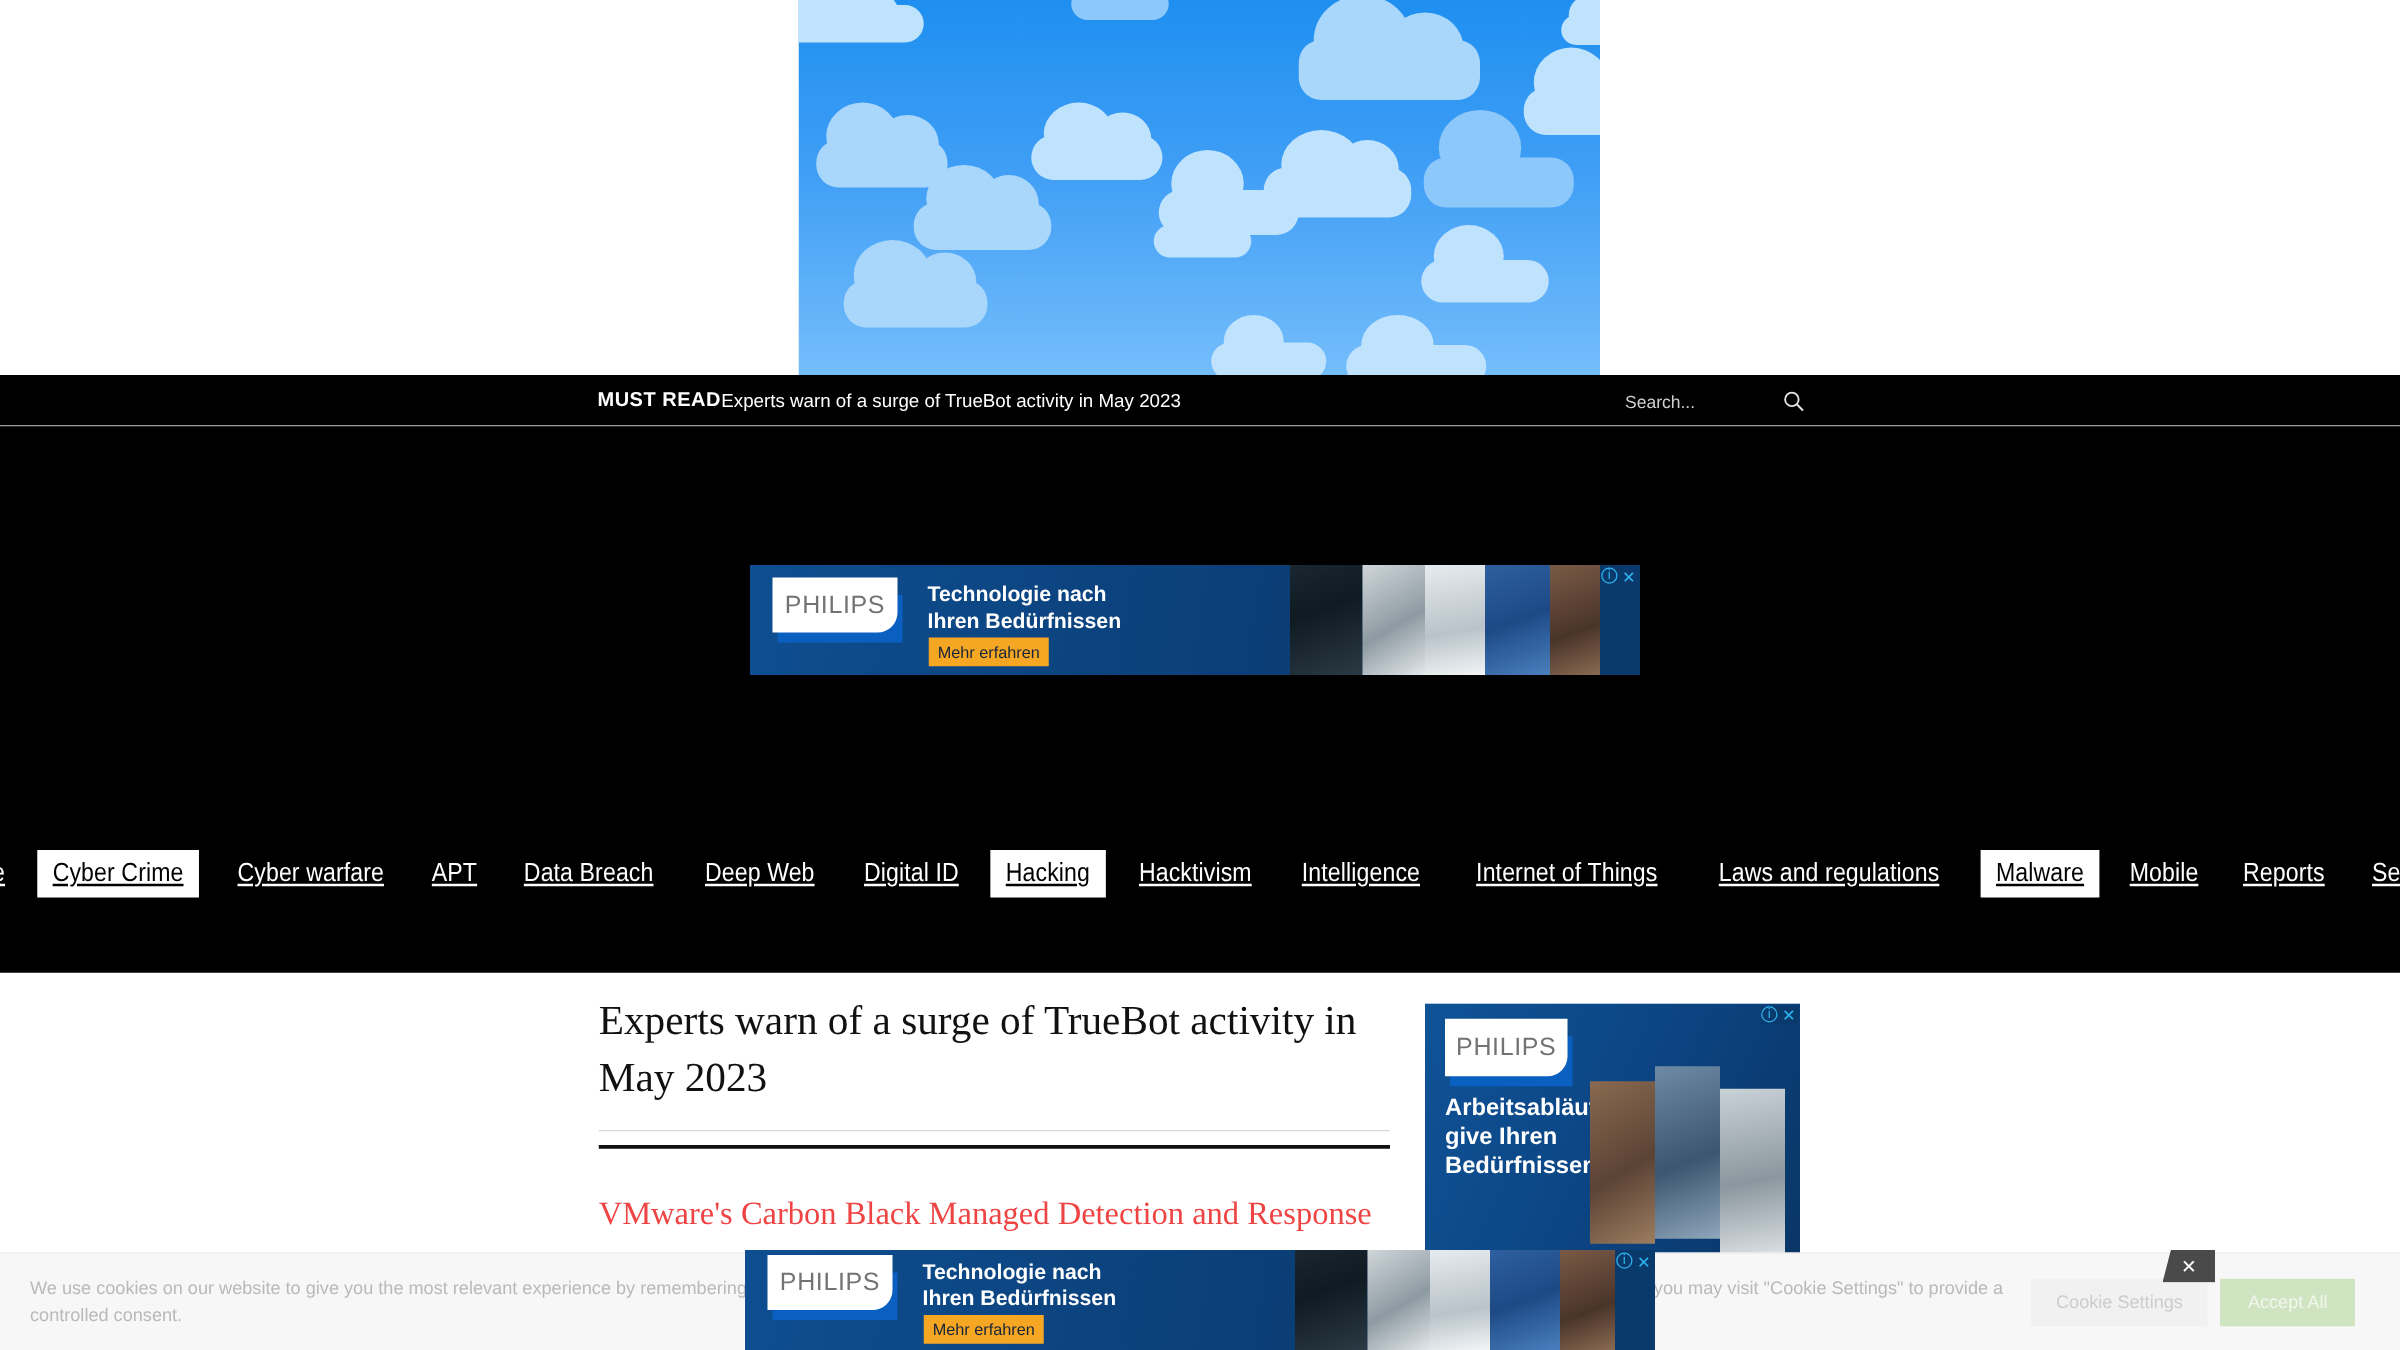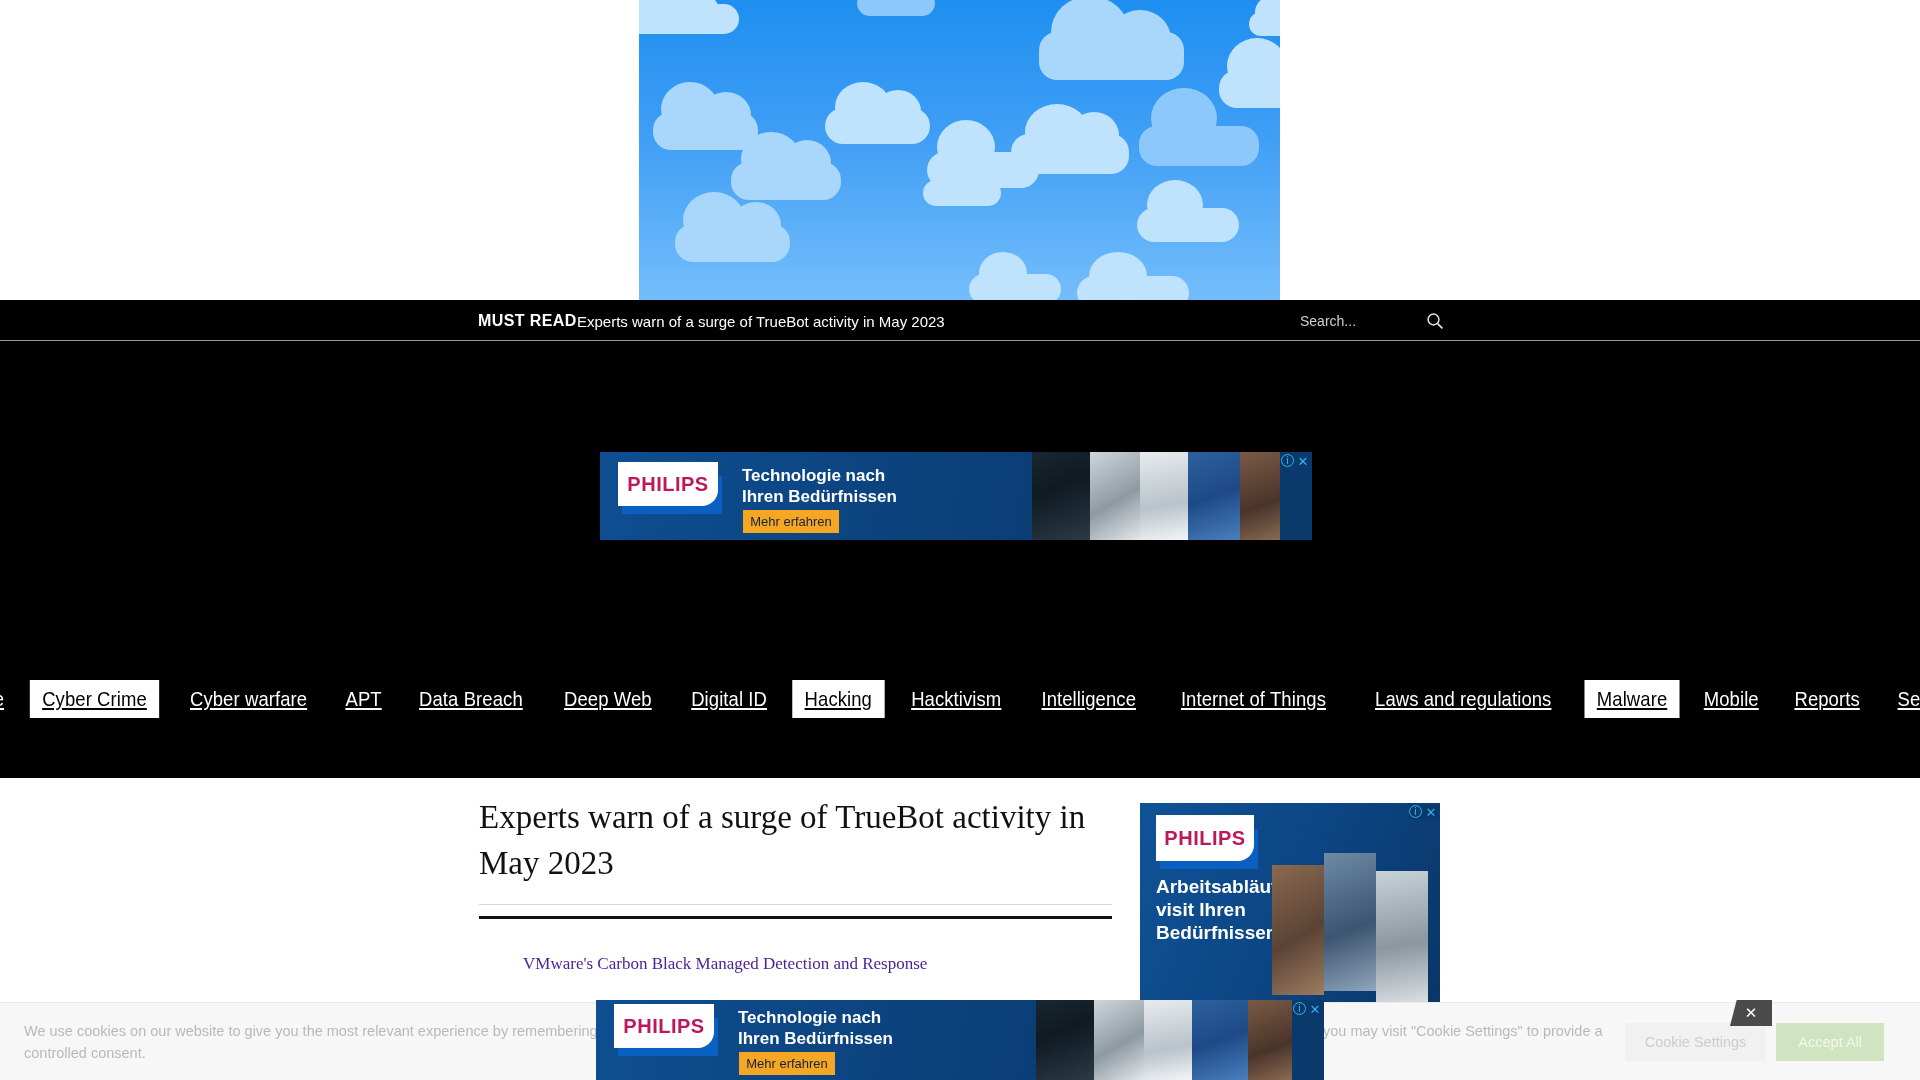"PHILIPS" .ph-logo span { color: #be185d -> #737373; font-weight: 700 -> 400 }
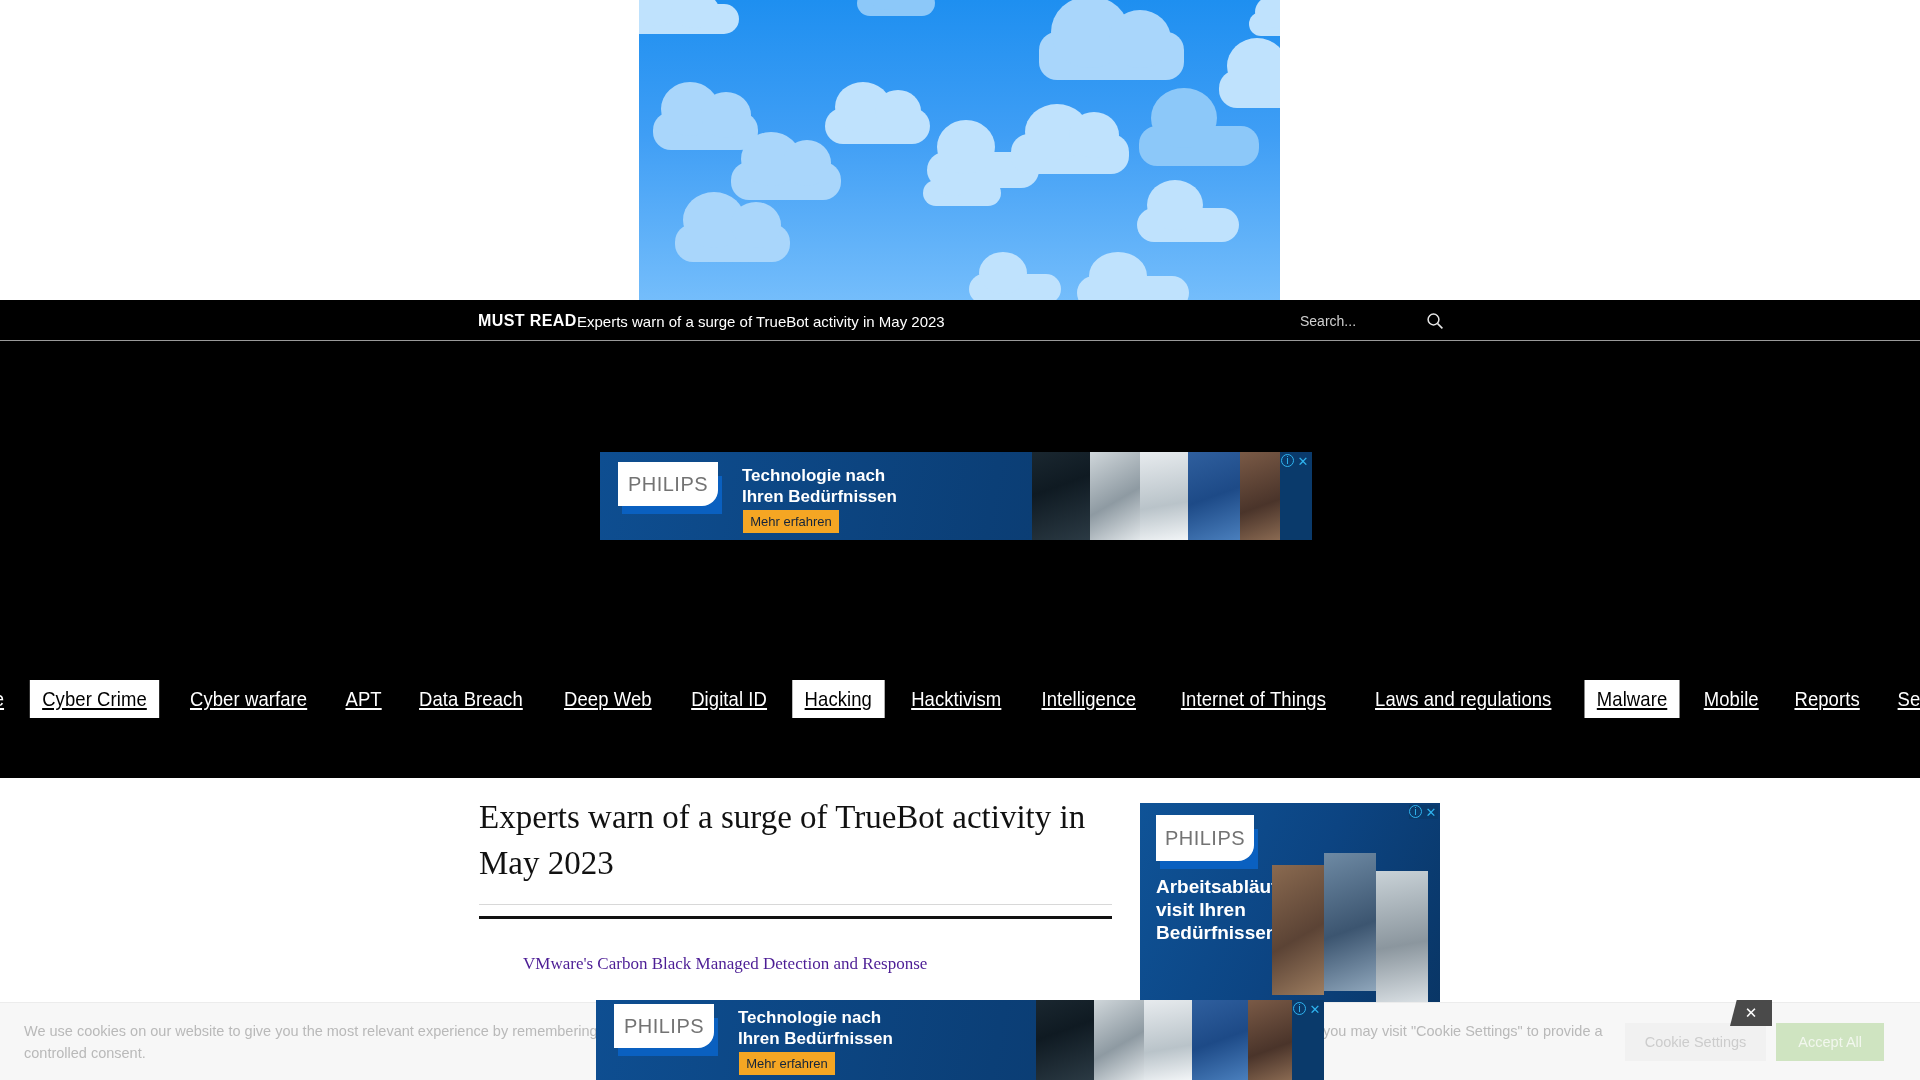"visit Ihren" div { text: visit -> give }
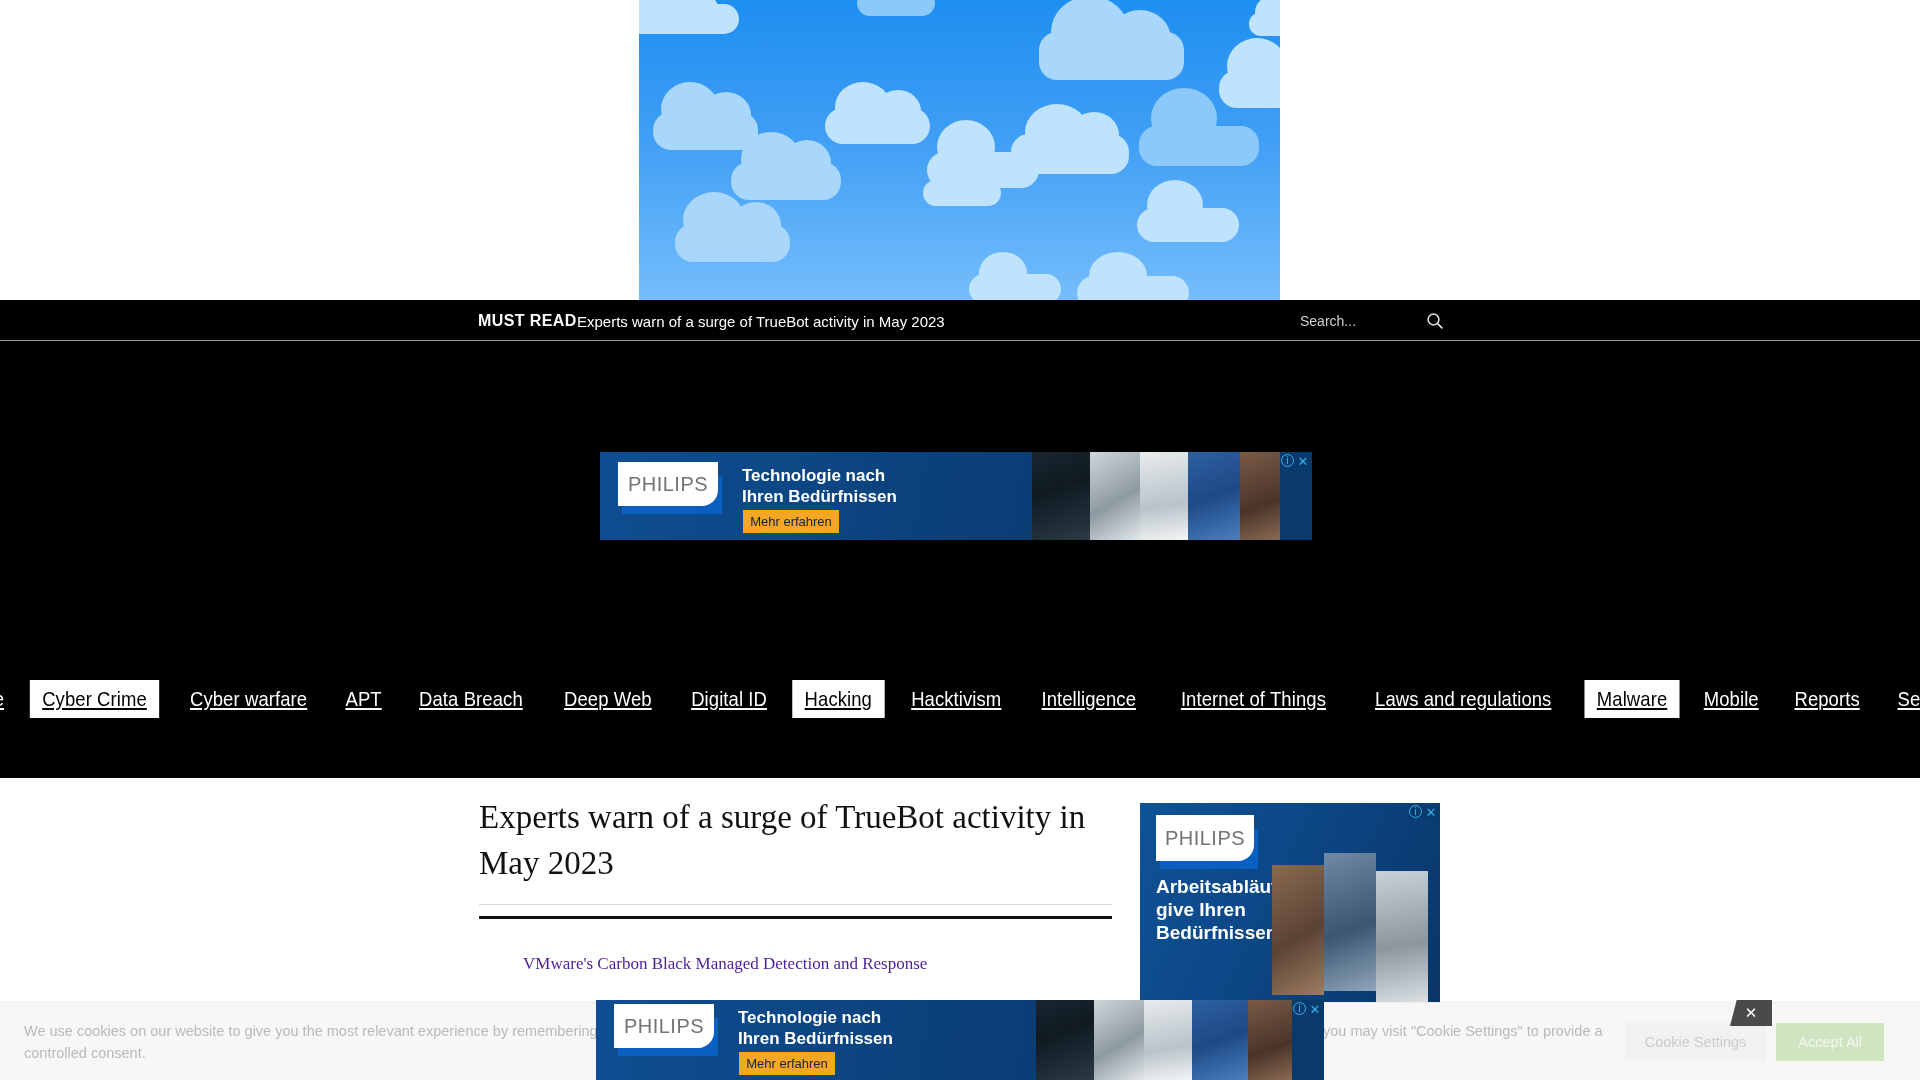"VMware's Carbon Black Managed Detection" .article-body { color: #4c1d95 -> #ef4444; font-size: 17px -> 26px; margin-left: 44px -> none }
